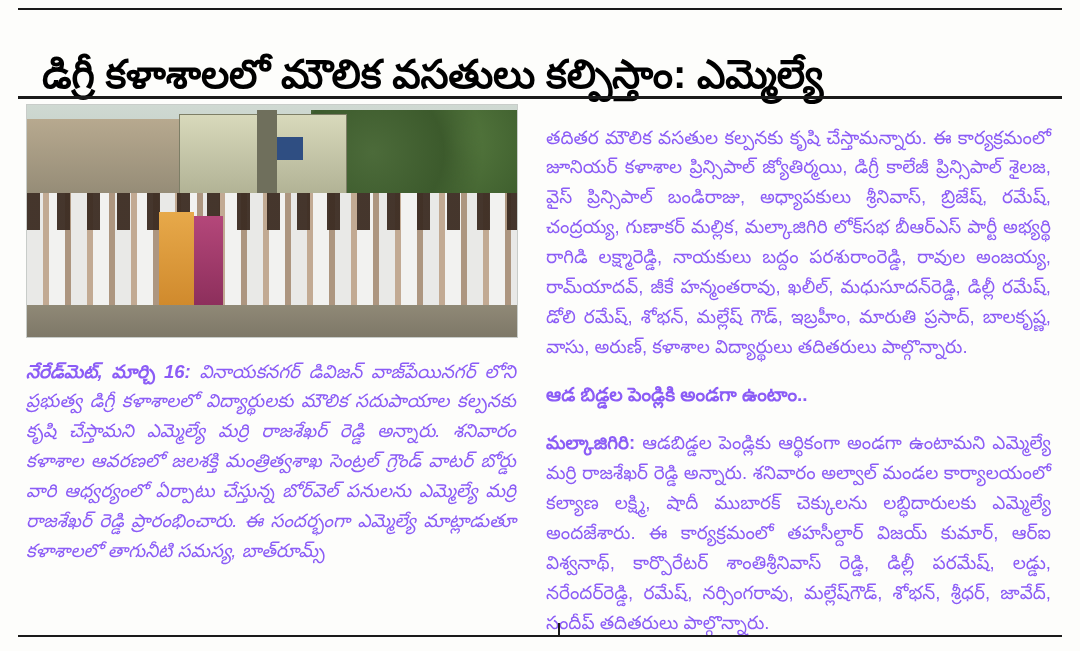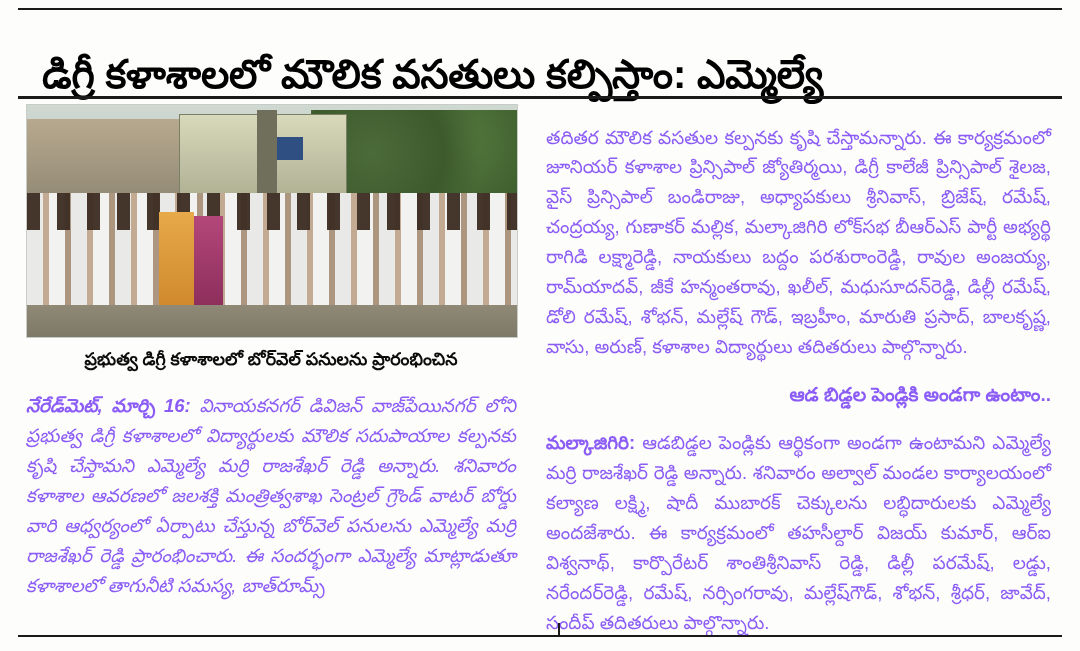"ప్రభుత్వ డిగ్రీ కళాశాలలో బోర్‌వెల్" div { html: <div>ప్రభుత్వ డిగ్రీ కళాశాలలో బోర్‌వెల్ పనులను ప్రారంభించిన</div> -> none }
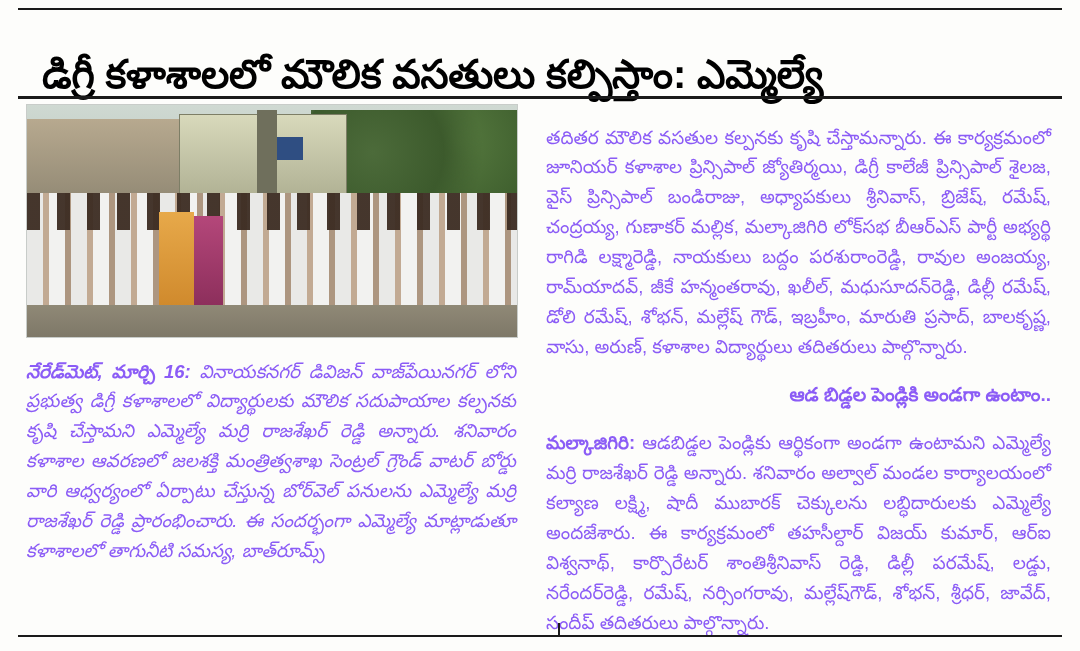"ఆడ బిడ్డల పెండ్లికి అండగా ఉంటాం.." .subhead { text-align: right -> left }
